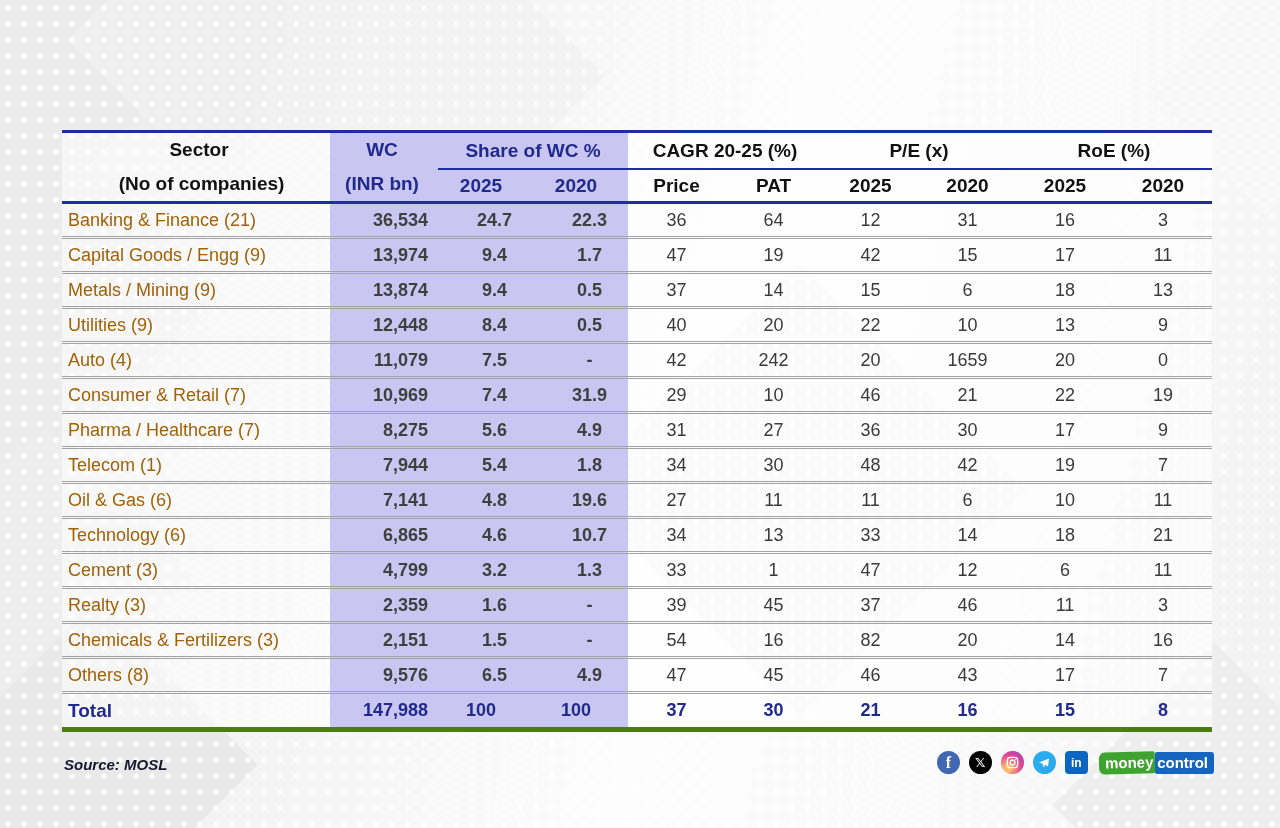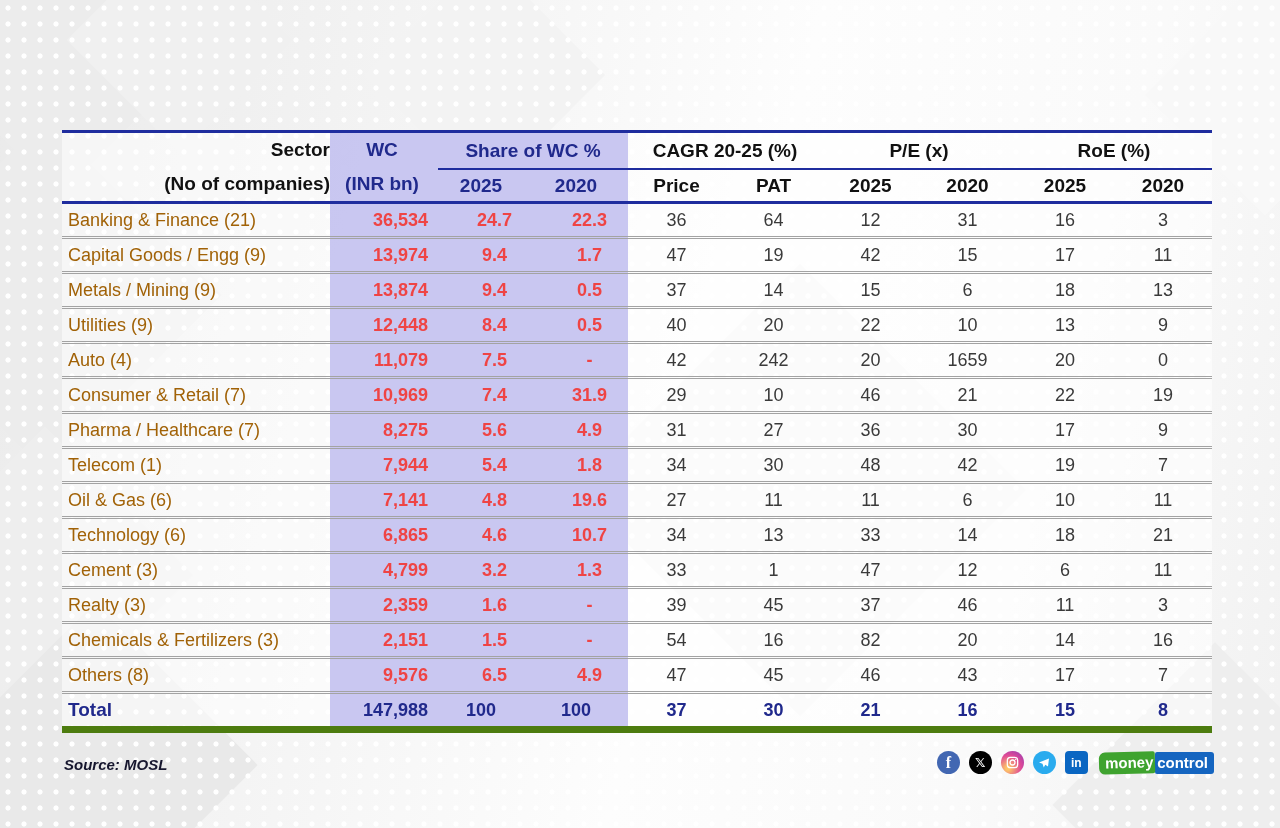"Sector" .hdr-left { text-align: right -> center }
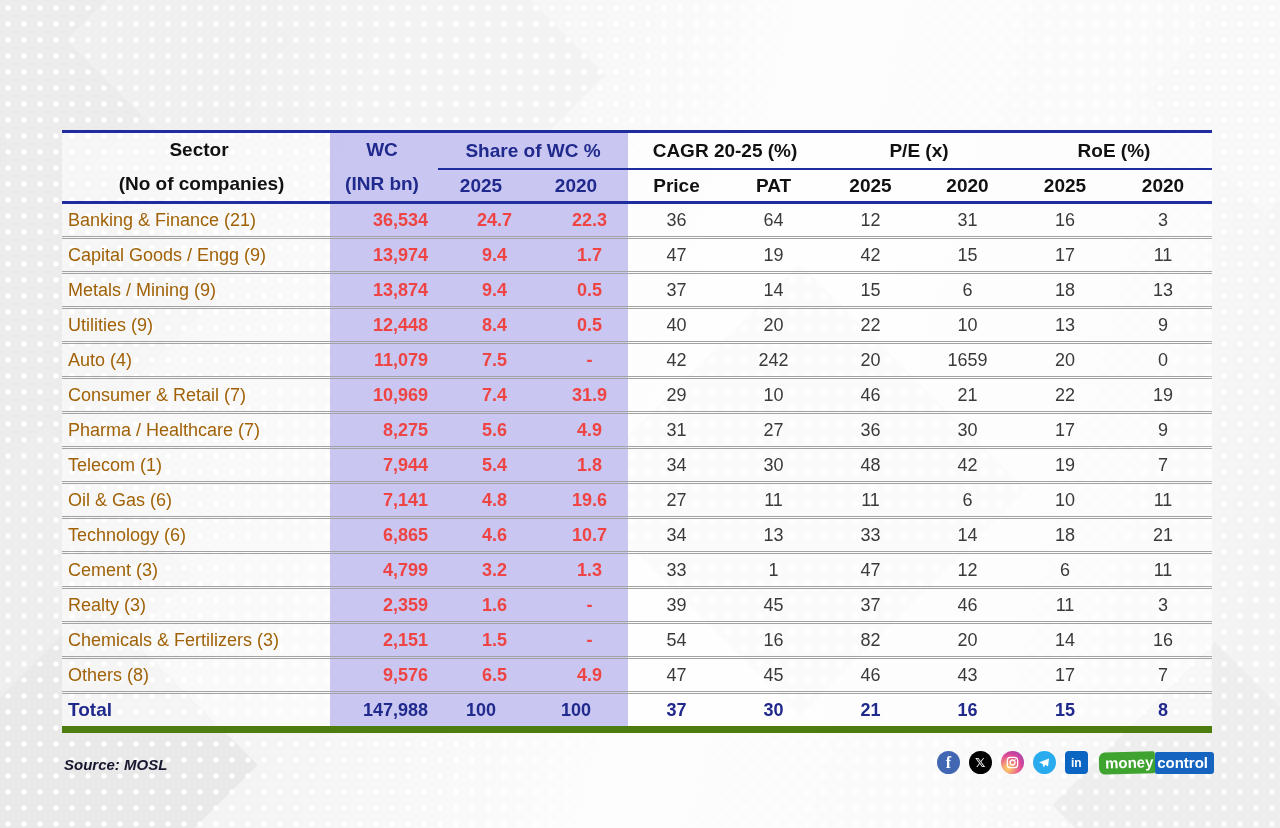"36,534" tbody td.hlnum { color: #ef4444 -> #404040 }
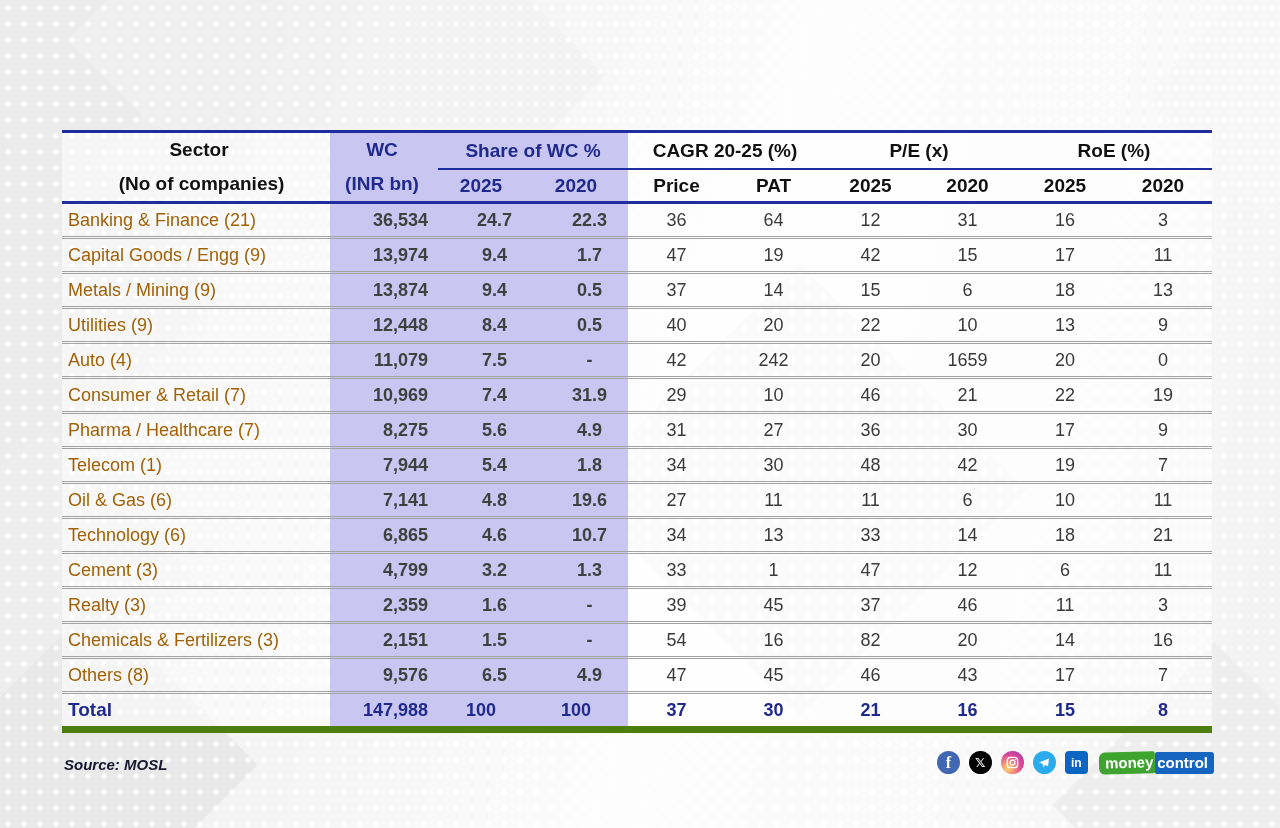"Total" tfoot td { border-bottom: 7px solid #4d7c0f -> 5px solid #4d7c0f }
